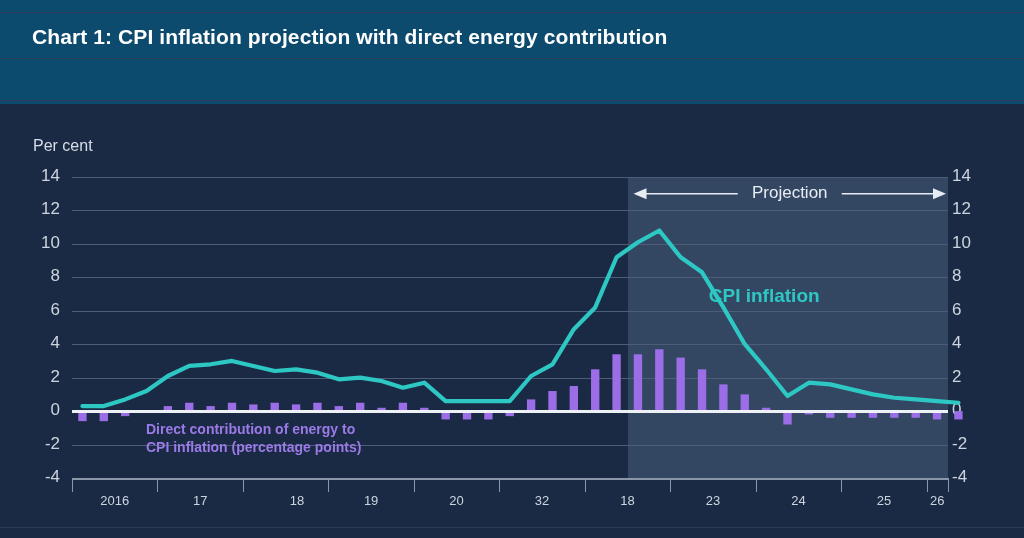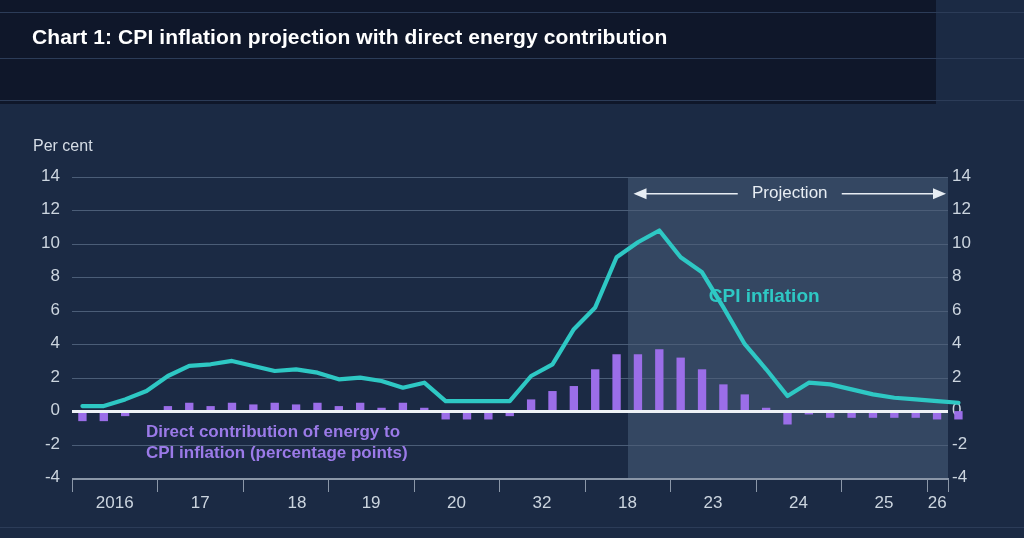"Chart 1: CPI inflation projection" .hdr { background: #0f172a -> #0c4a6e; width: 936px -> 1024px }
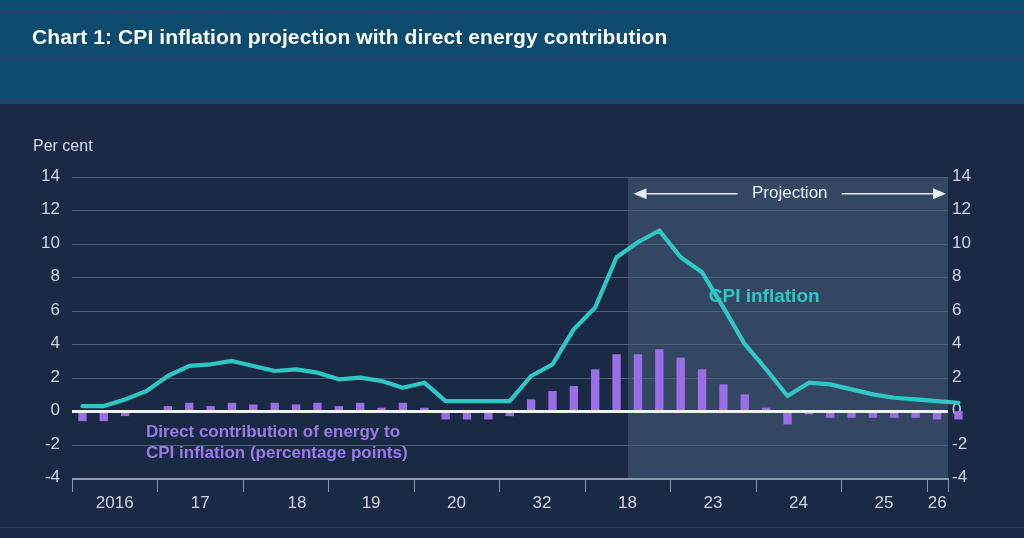"Direct contribution of energy to" .ann-energy { font-size: 17px -> 14px }
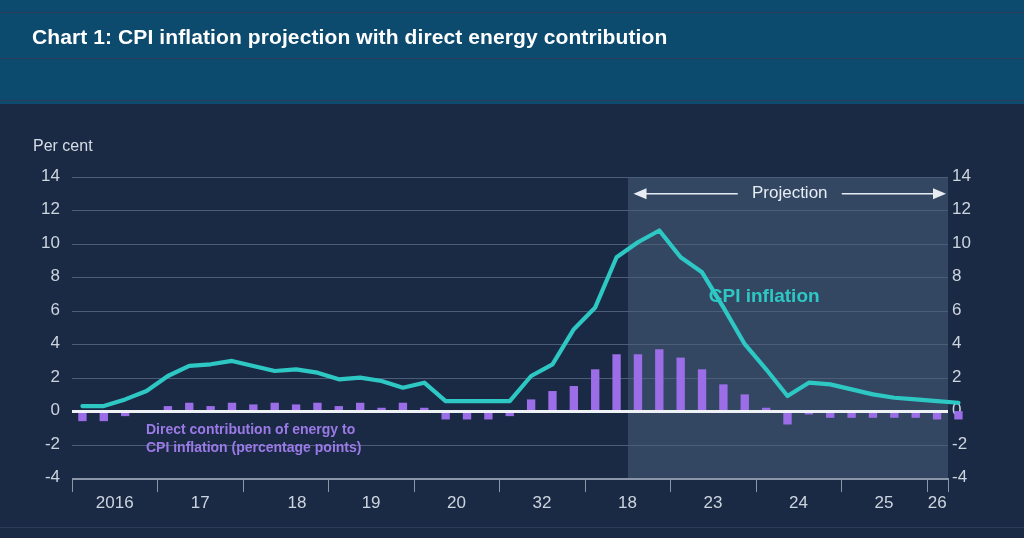"2016" .xlab { font-size: 17px -> 13px }
